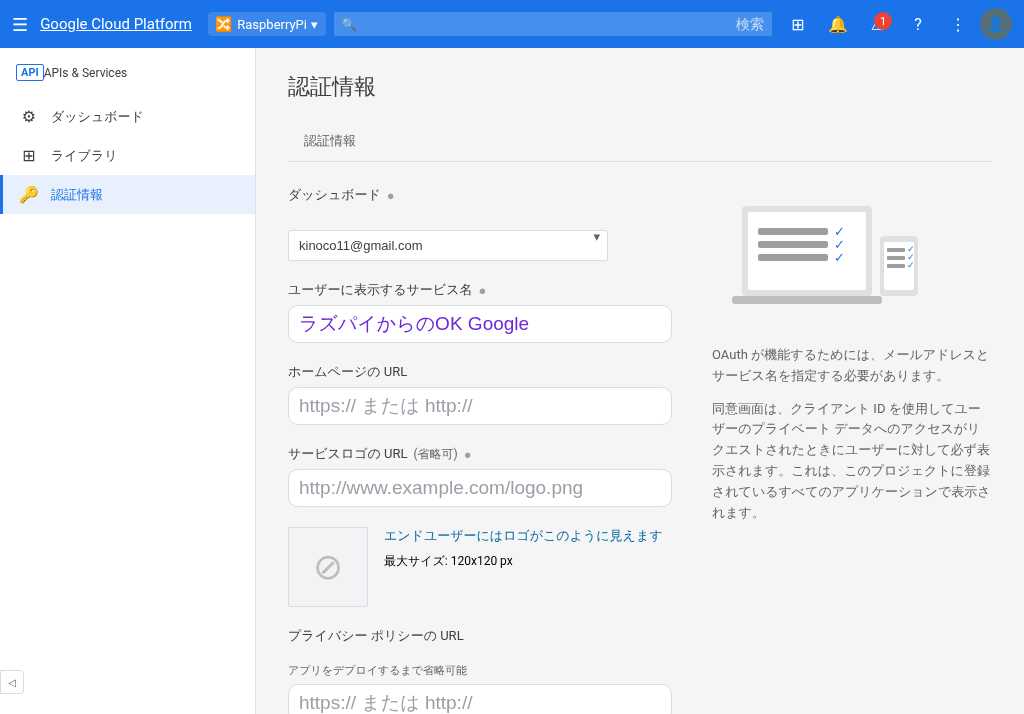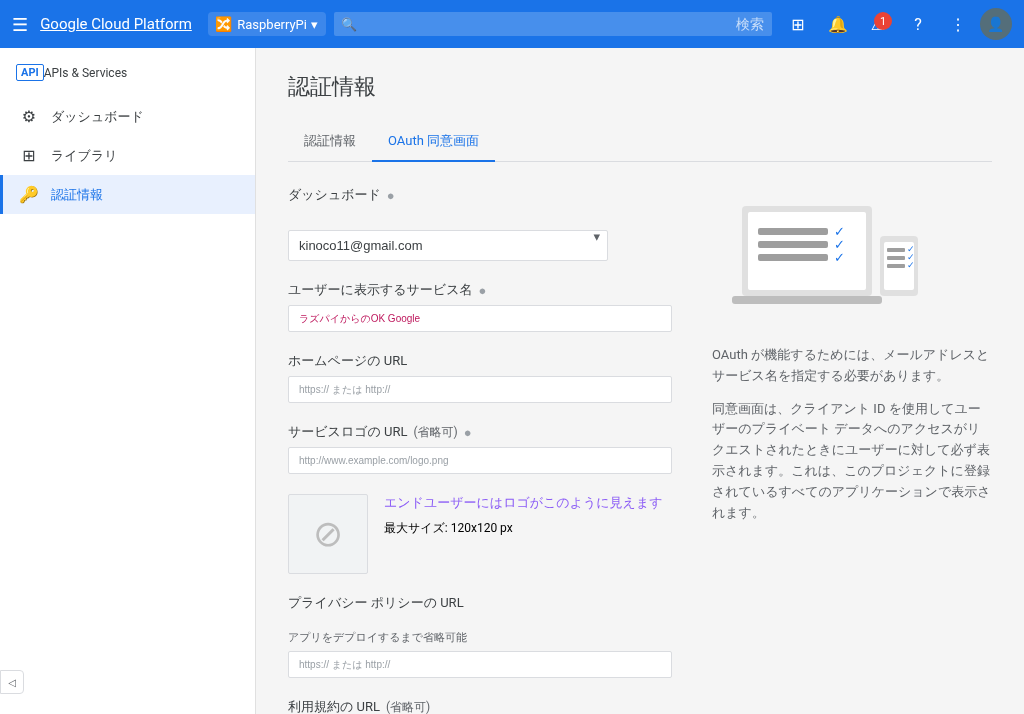"OAuth 同意画面" div.tab { html: <div> <span>OAuth 同意画面</span> </div> -> none }
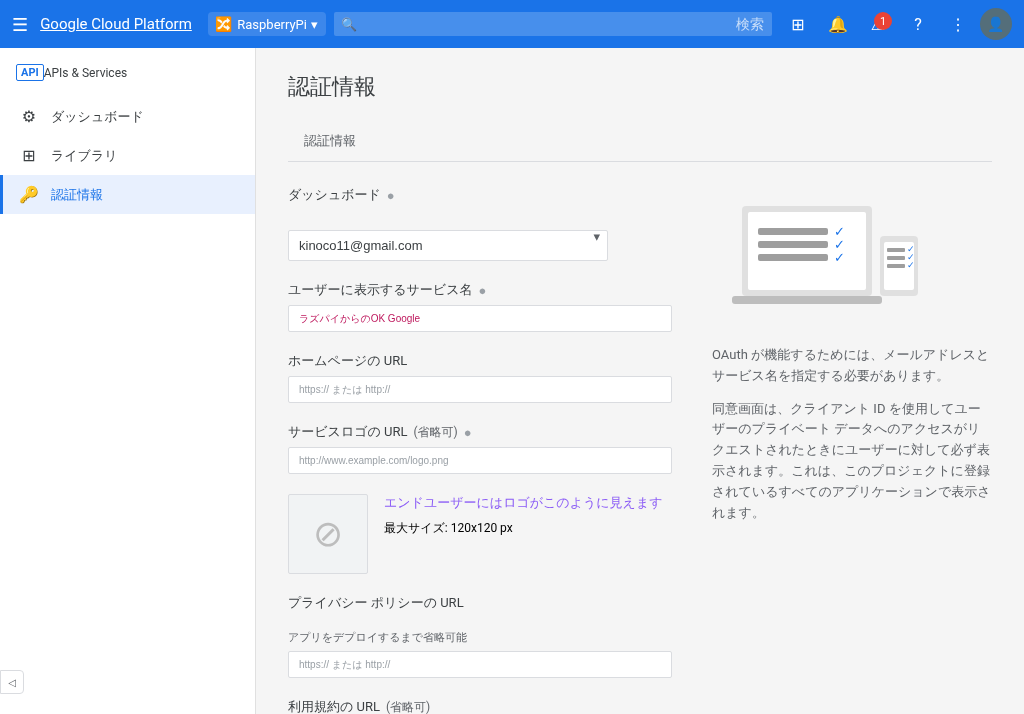"ラズパイからのOK Google" .form-input { border-radius: 2px -> 10px; color: #be185d -> #6d28d9; font-size: 10px -> 19px }
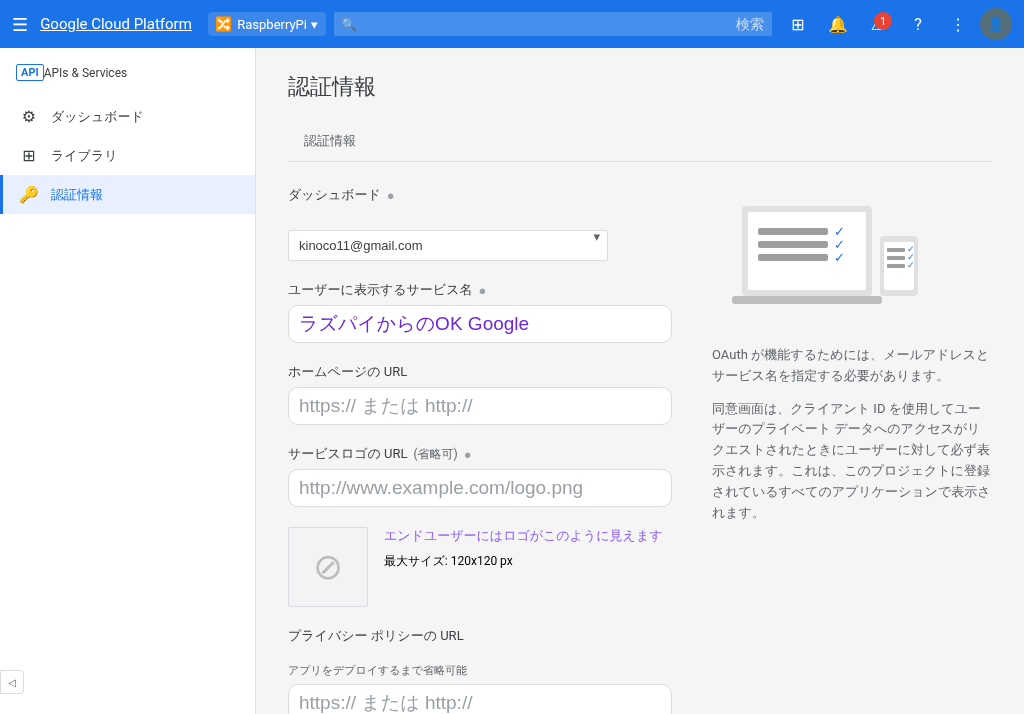"エンドユーザーにはロゴがこのように見えます" .logo-hint-title { color: #8b5cf6 -> #0369a1 }
